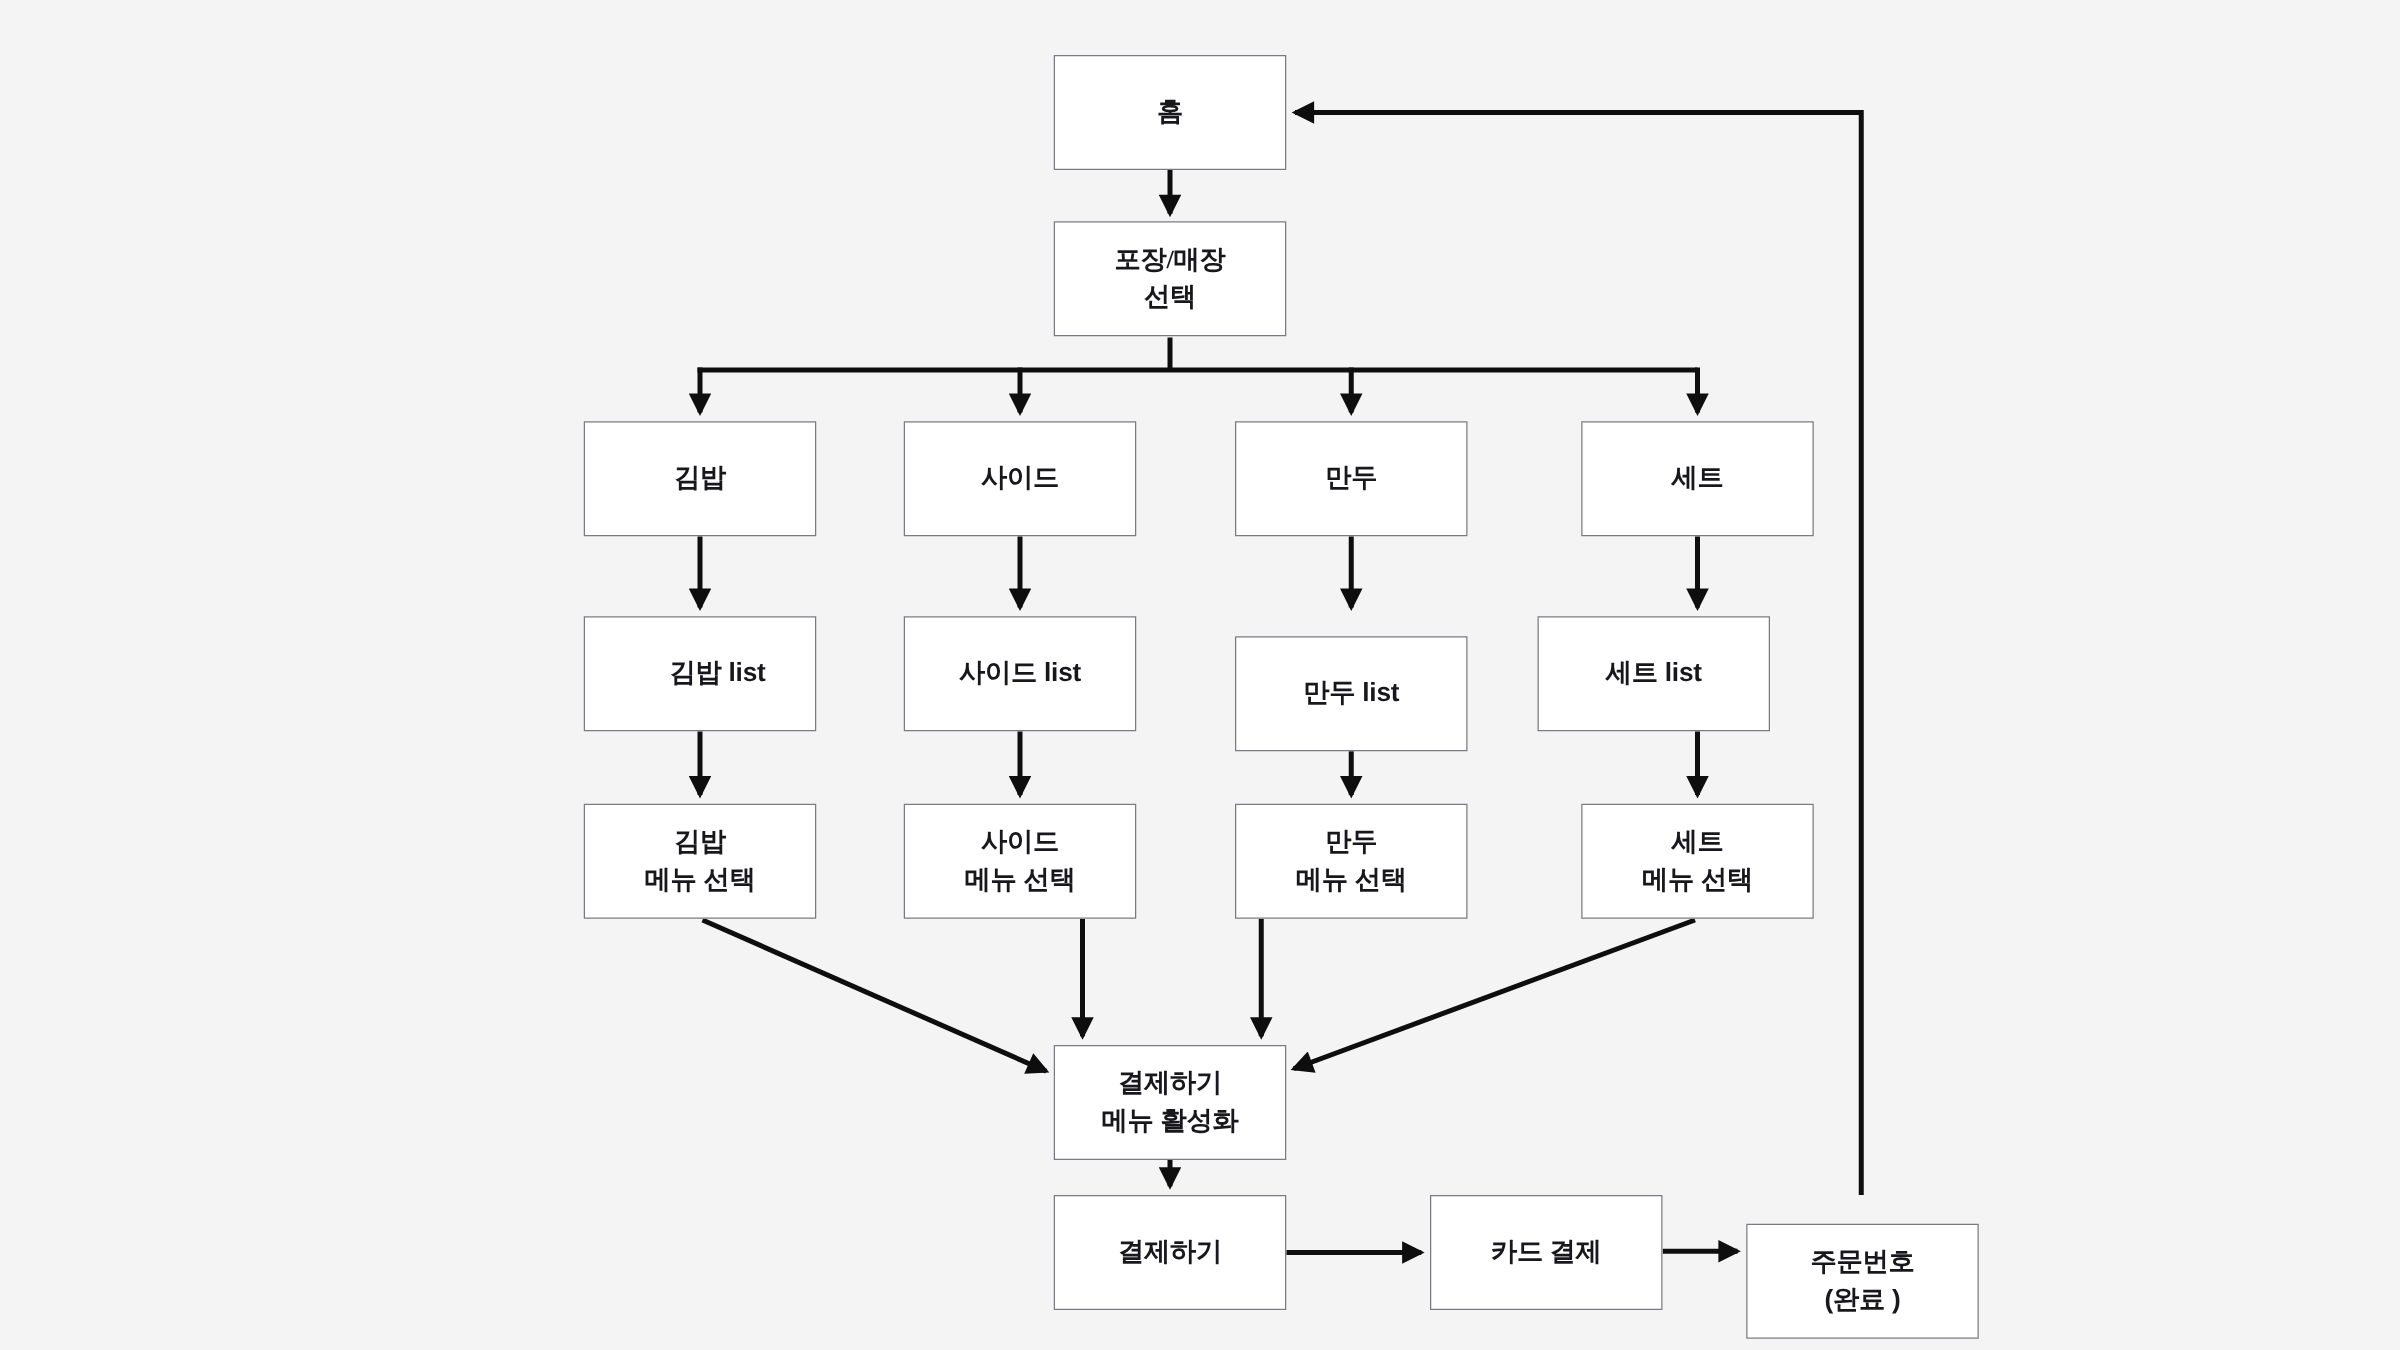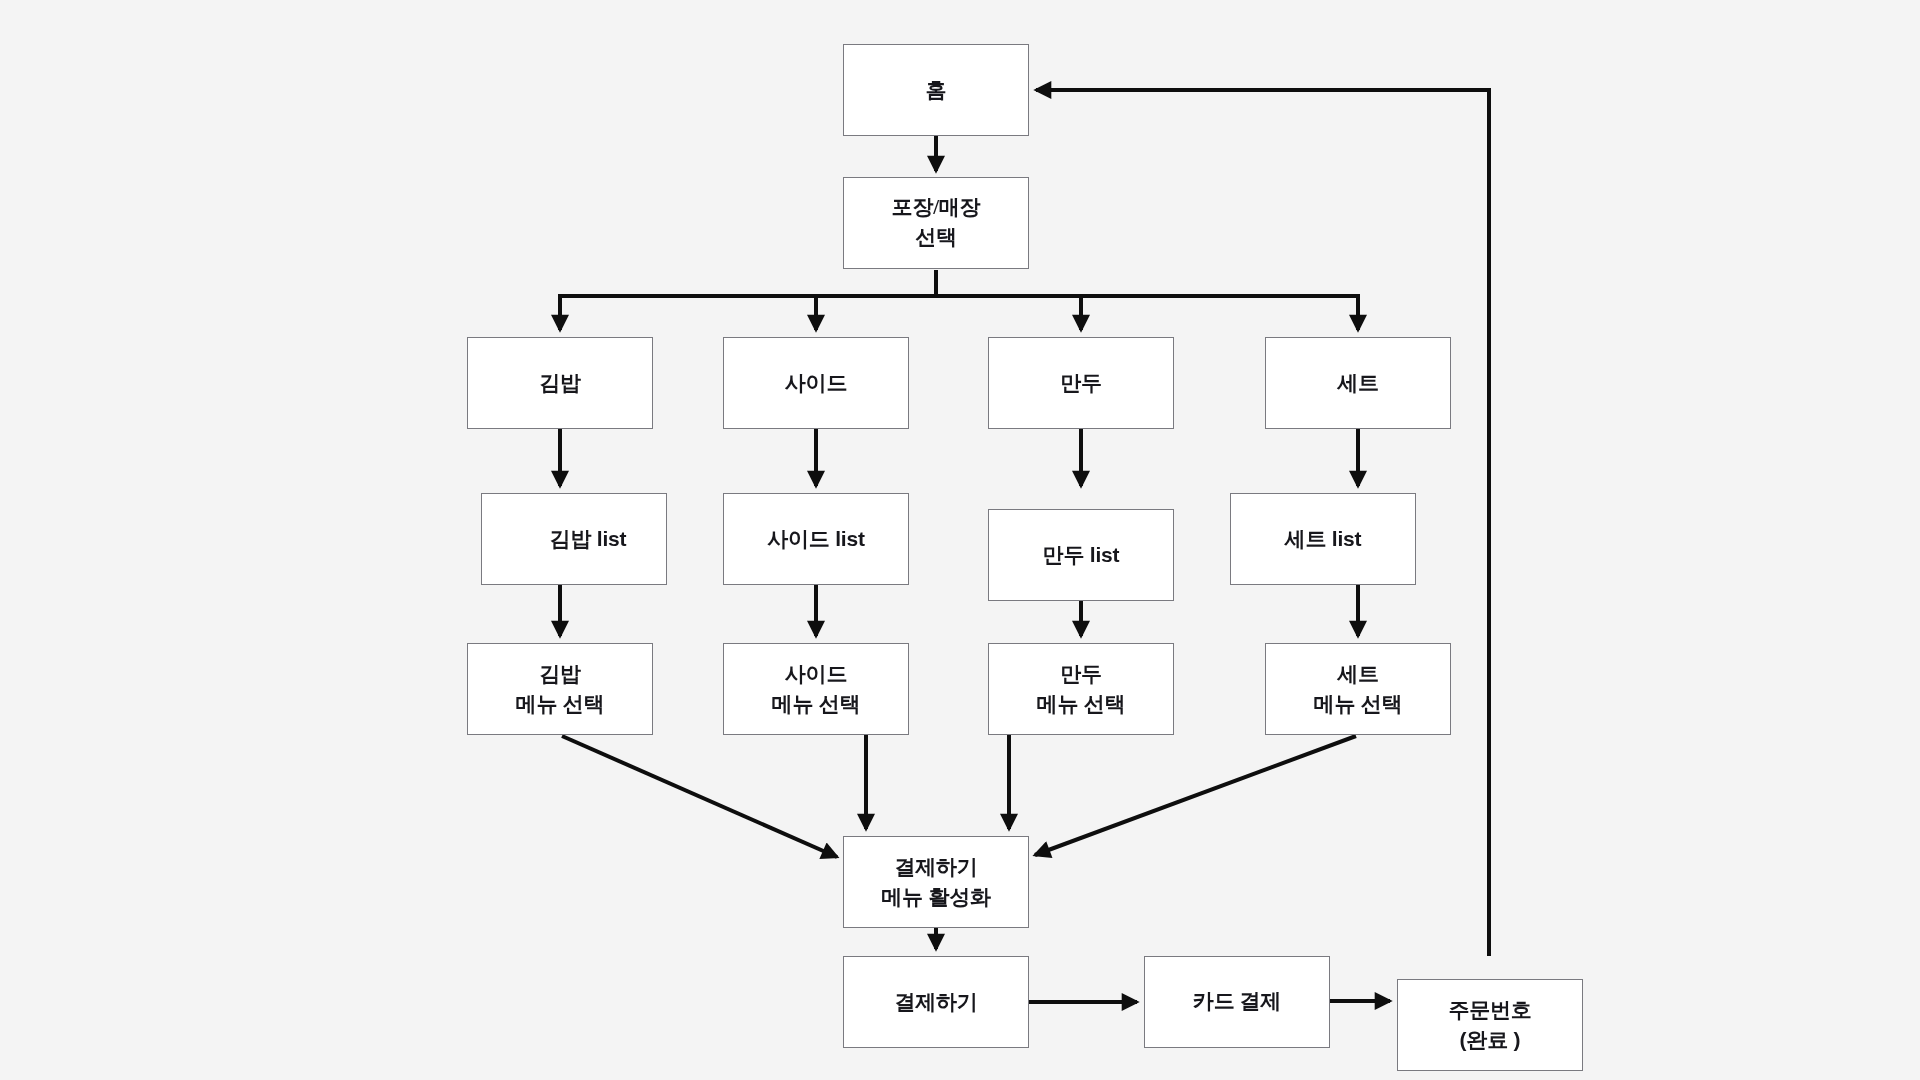"김밥 list" div.node { left: 481px -> 467px }
